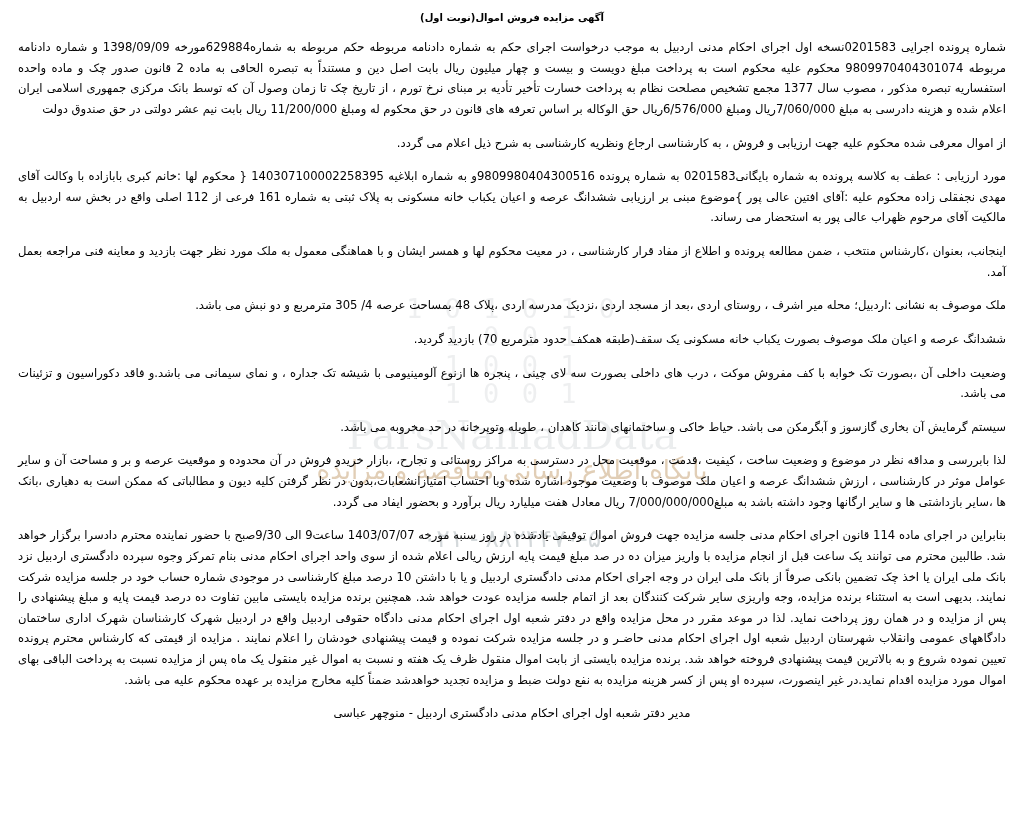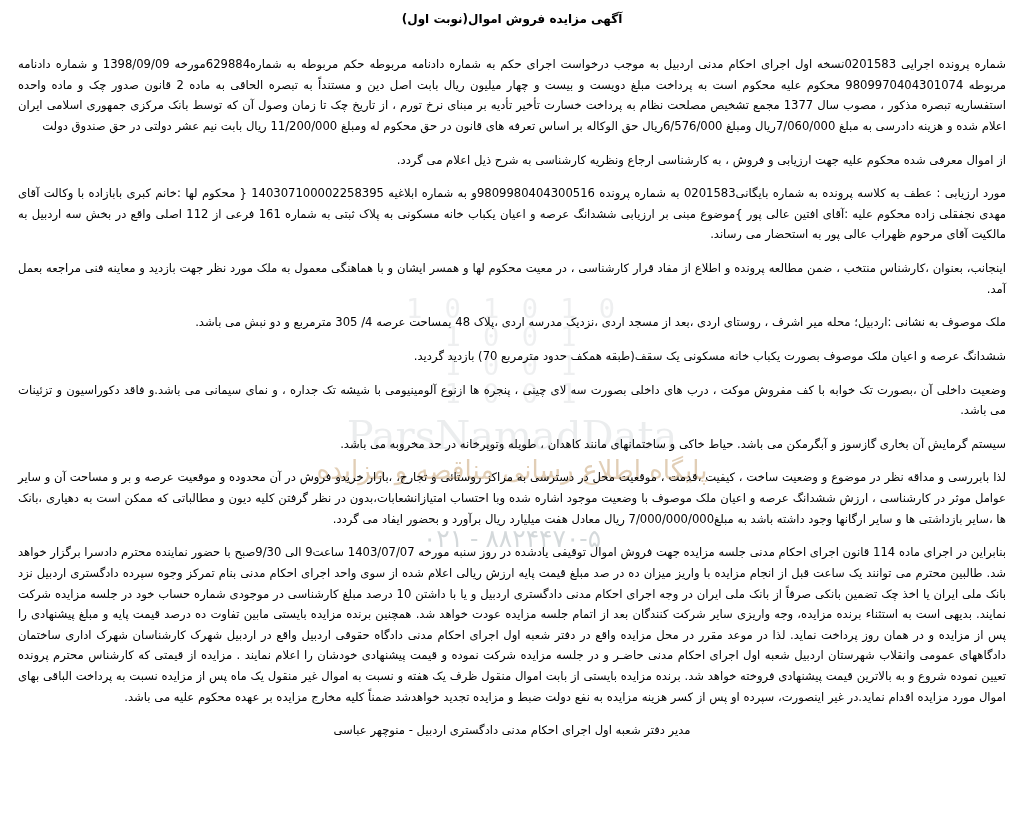"آگهی مزایده فروش اموال(نوبت اول)" .doc-title { font-size: 12px -> 10px; margin: 2px 0 28px 0 -> 2px 0 14px 0 }
